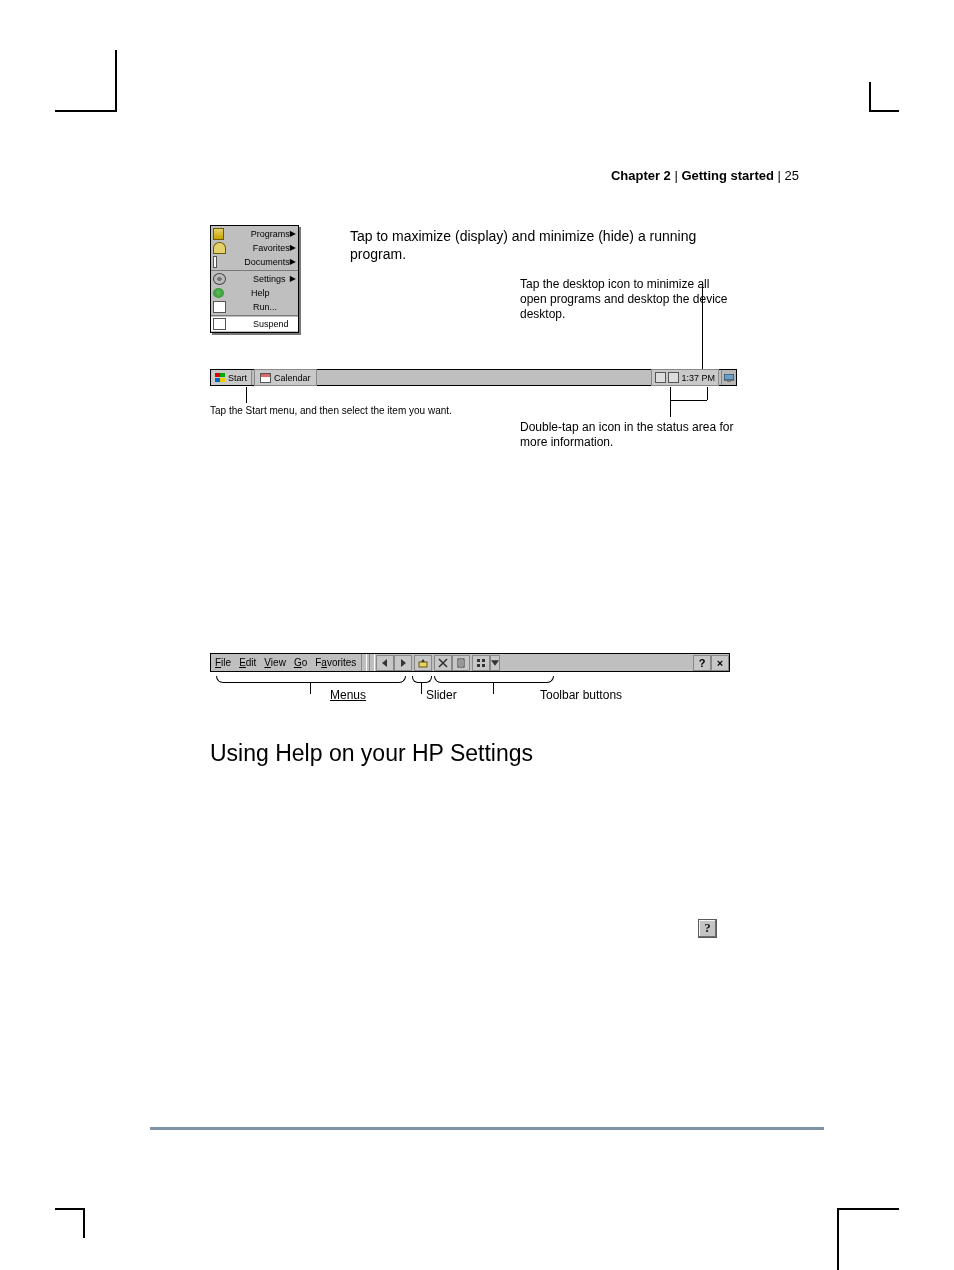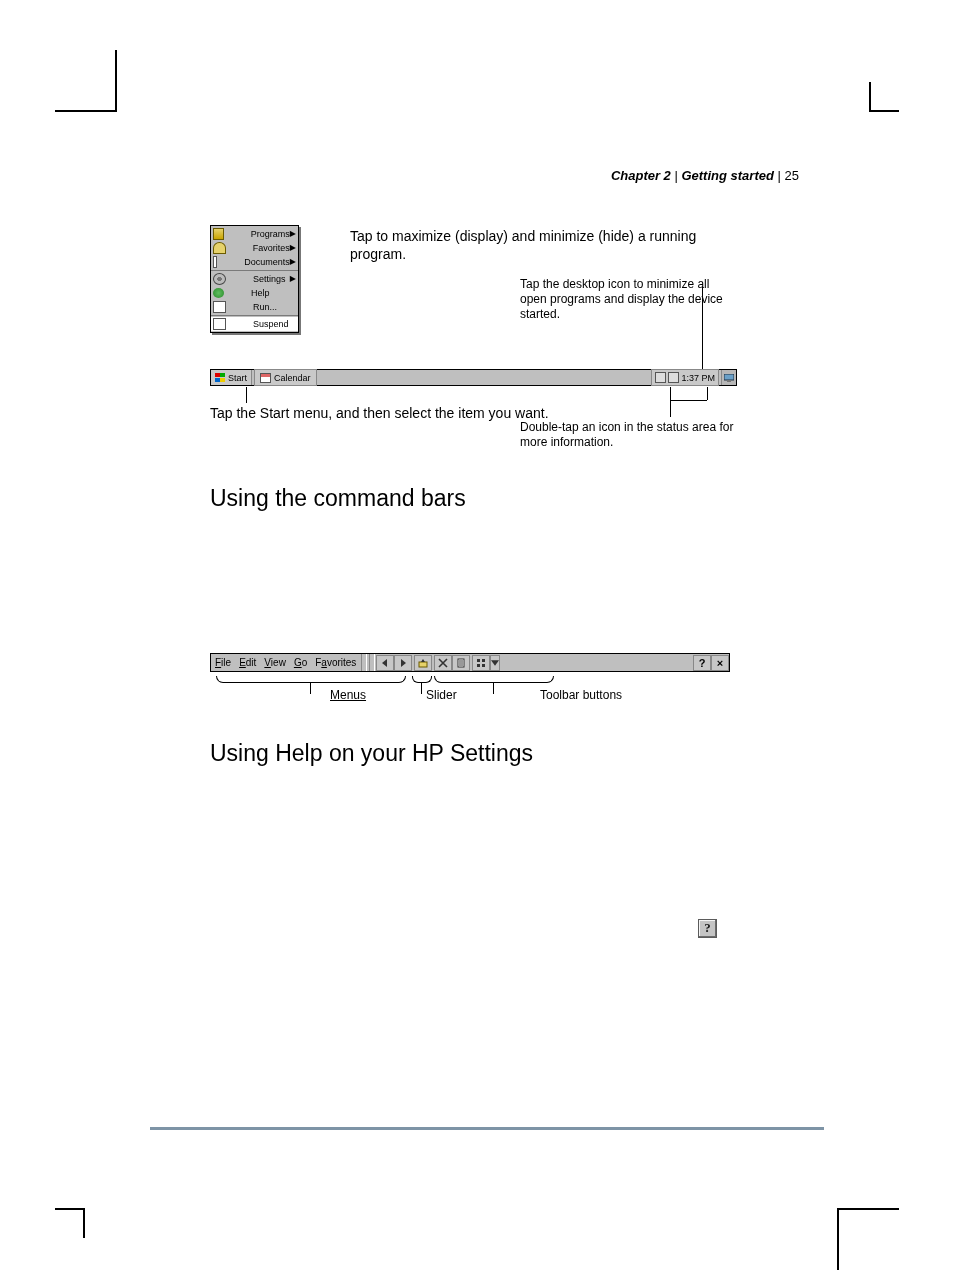"Chapter 2" .hdr b { font-style: italic -> none }
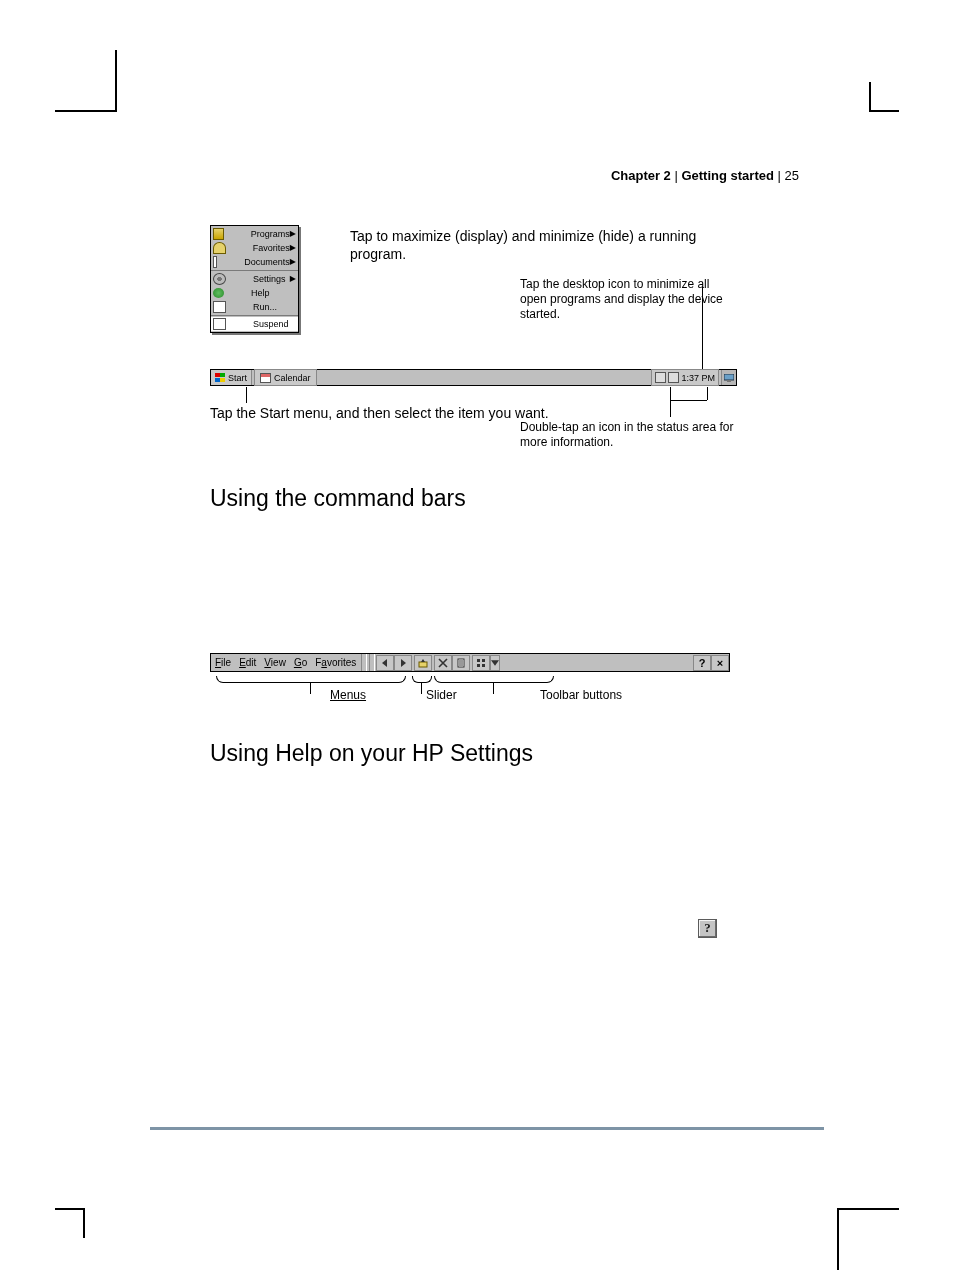"Tap the desktop icon to" div.c2 { text: display the device started -> desktop the device desktop }
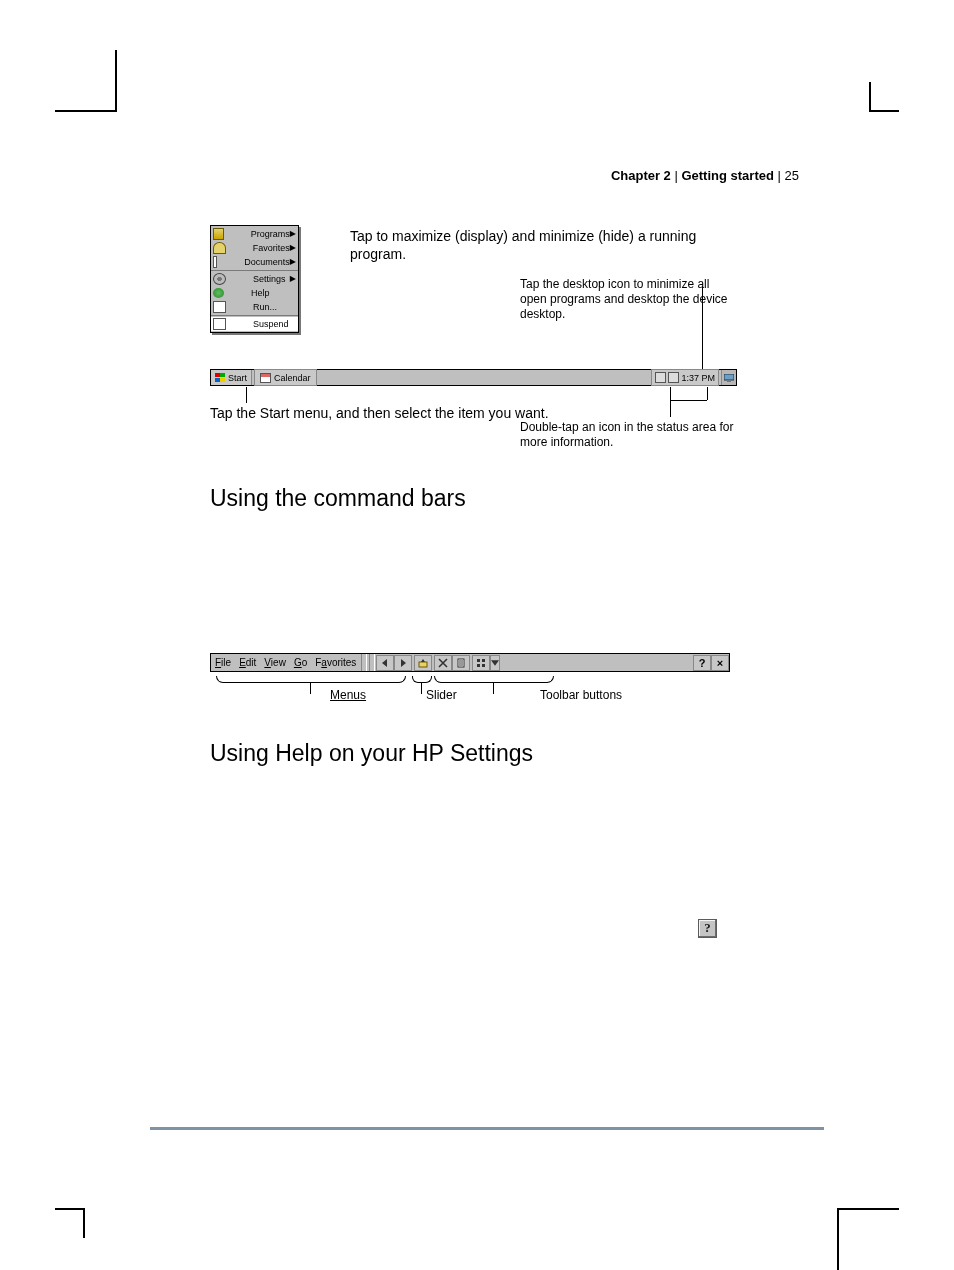"Tap the Start menu, and" .c3 { font-size: 14px -> 10px }
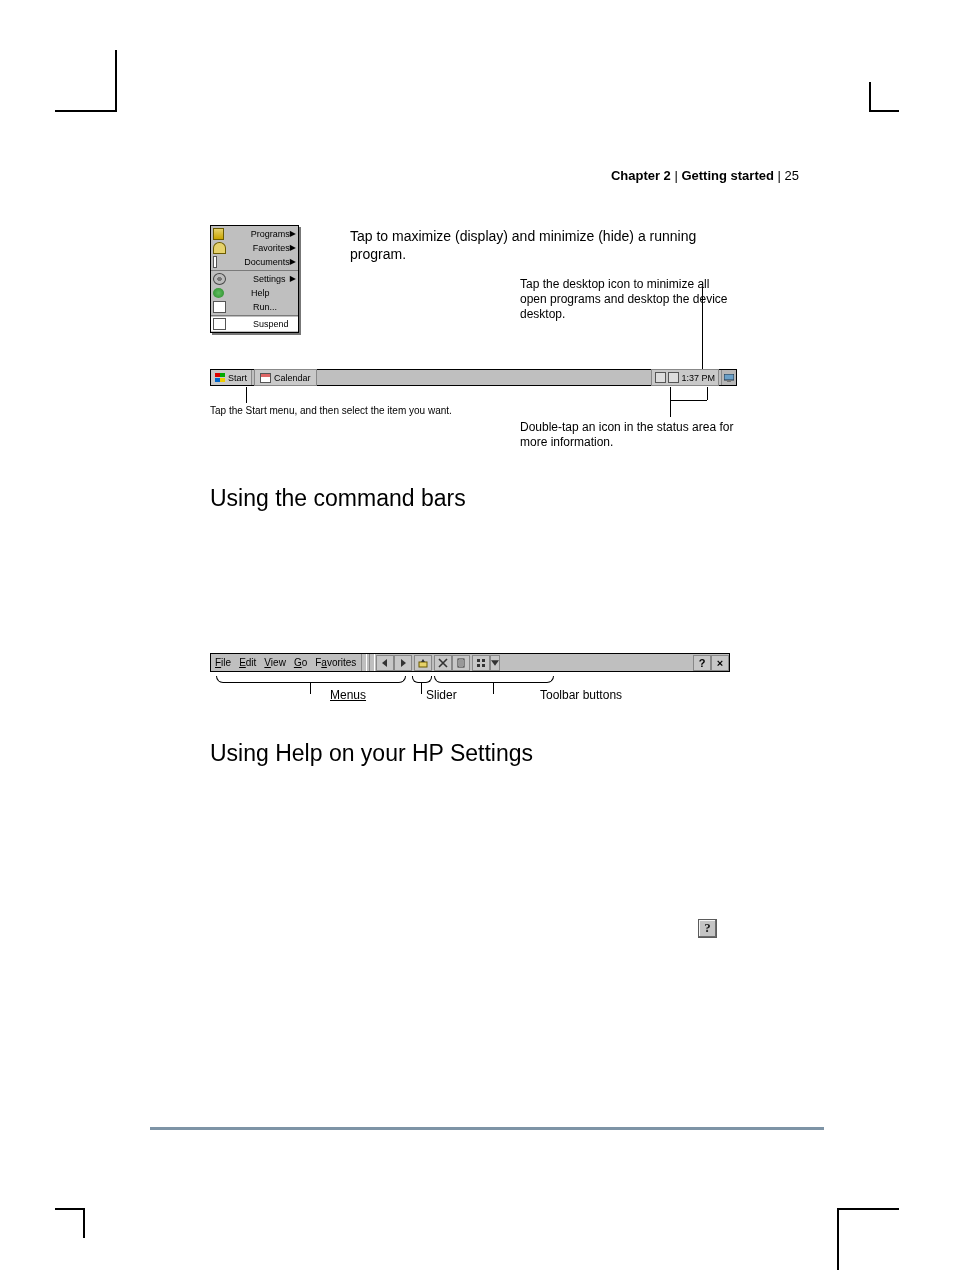"Using the command bars" h2.sec { html: <h2>Using the command bars</h2> -> none }
